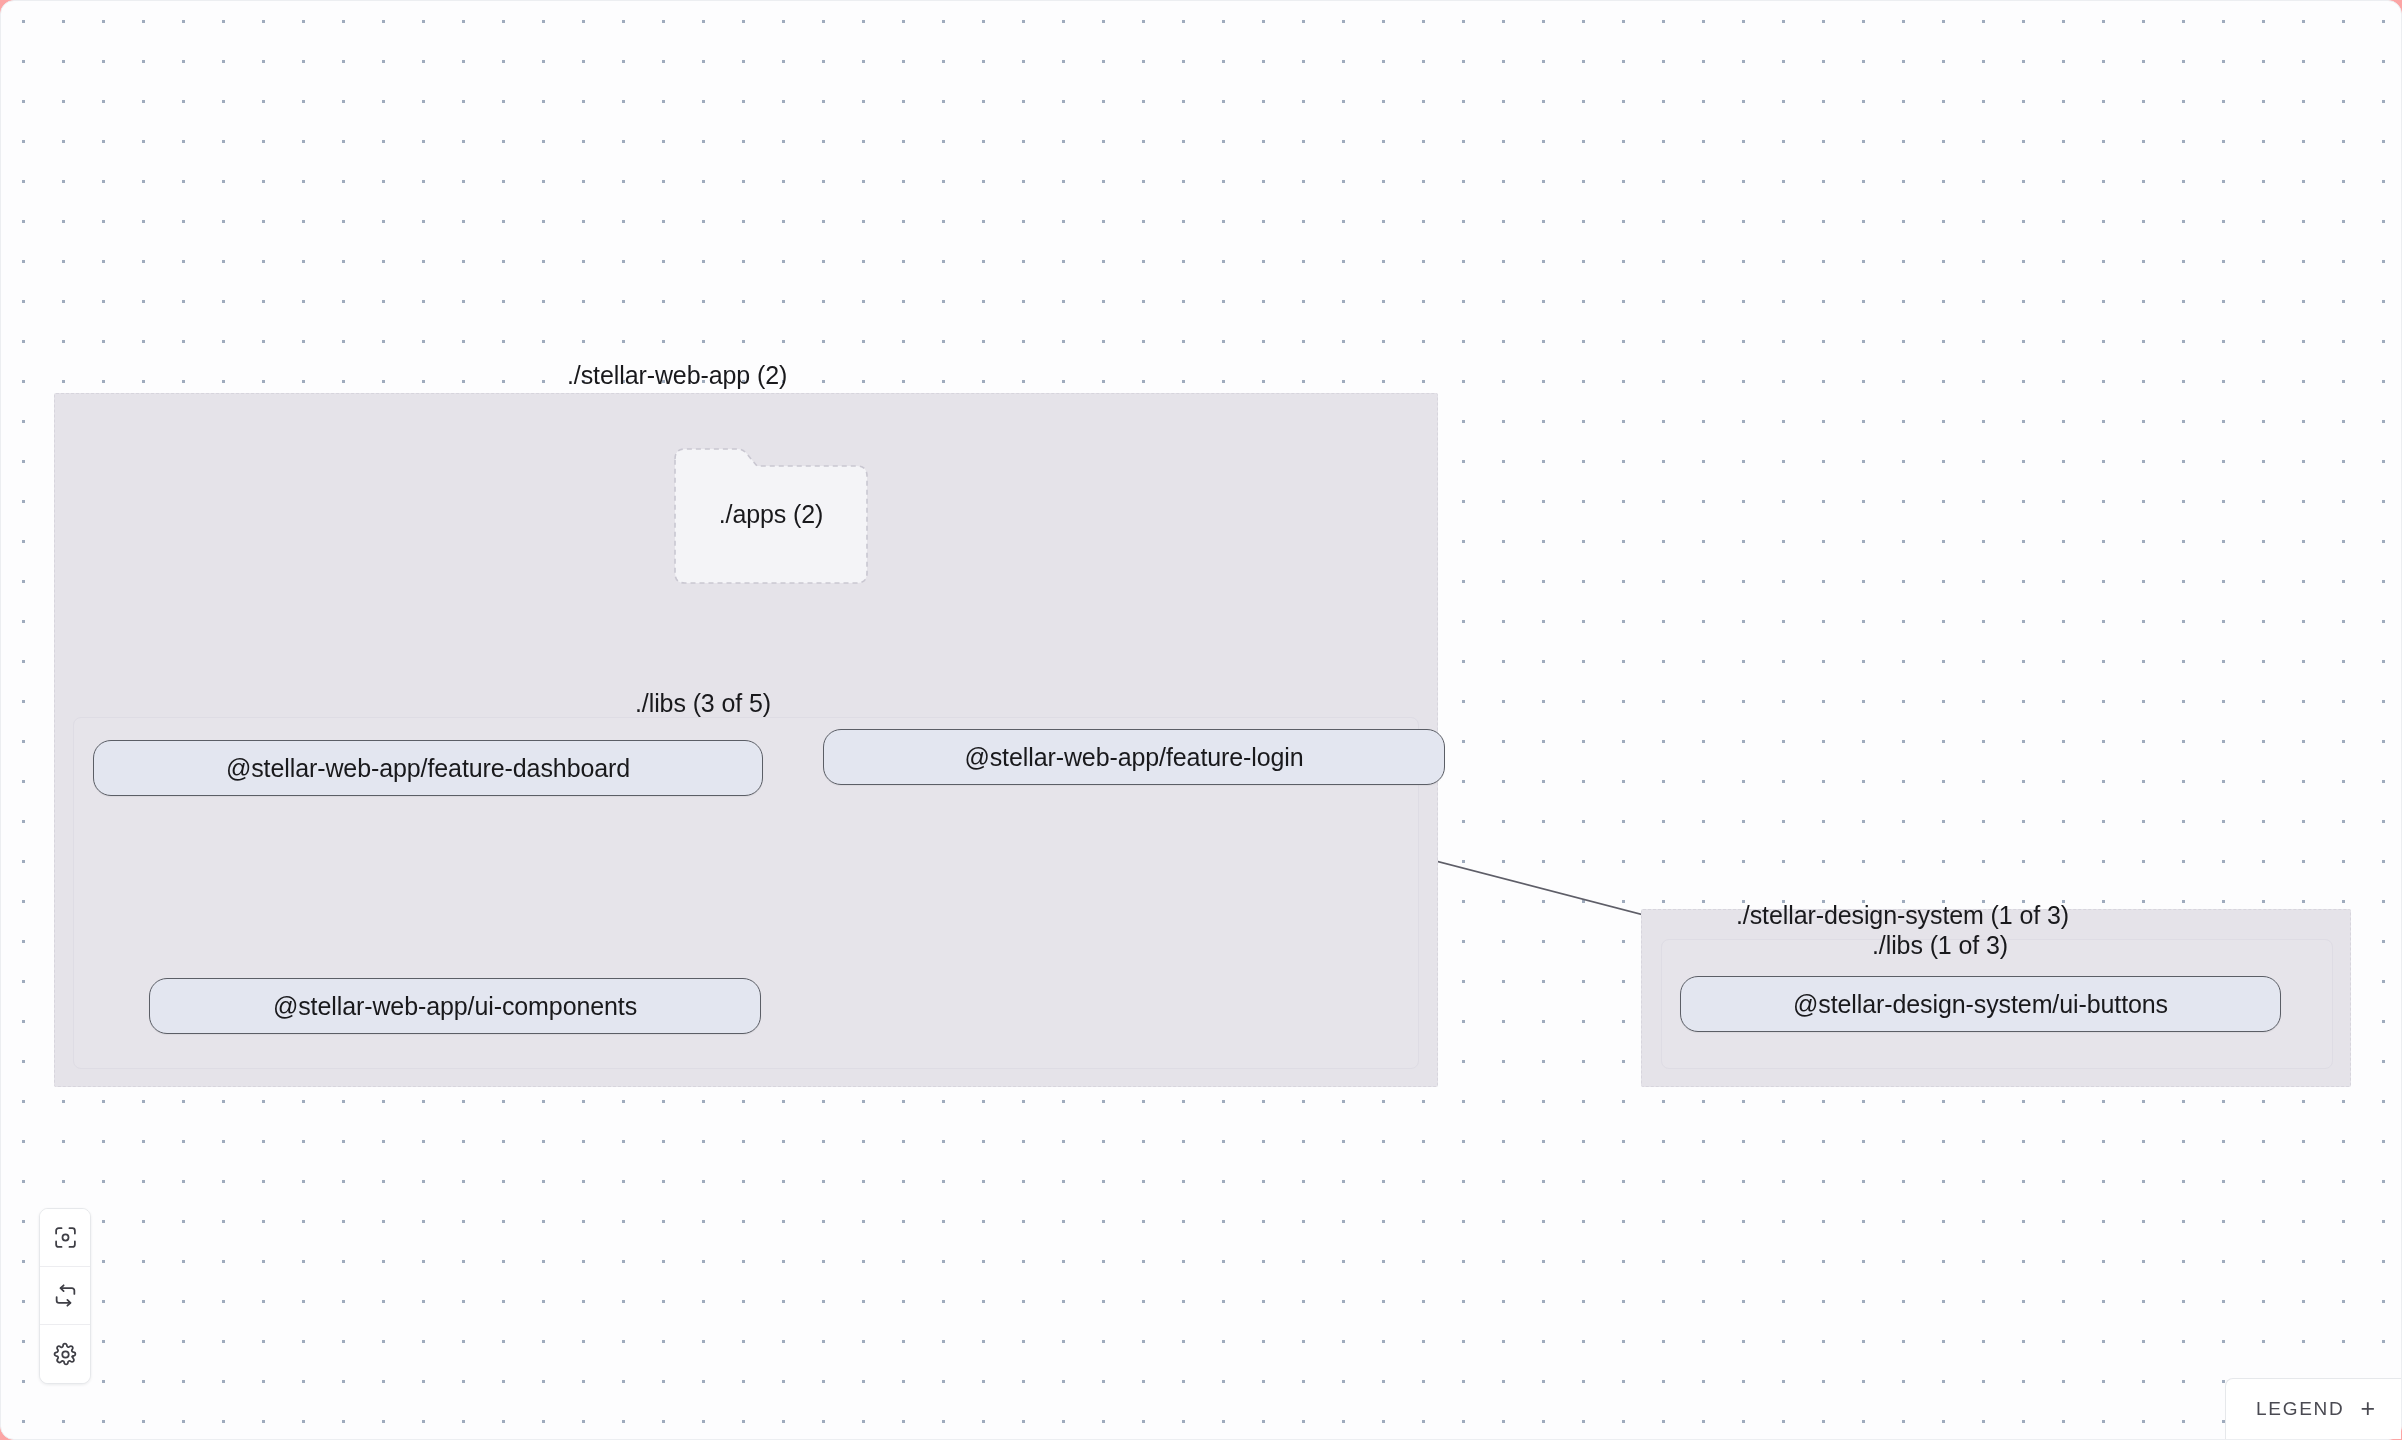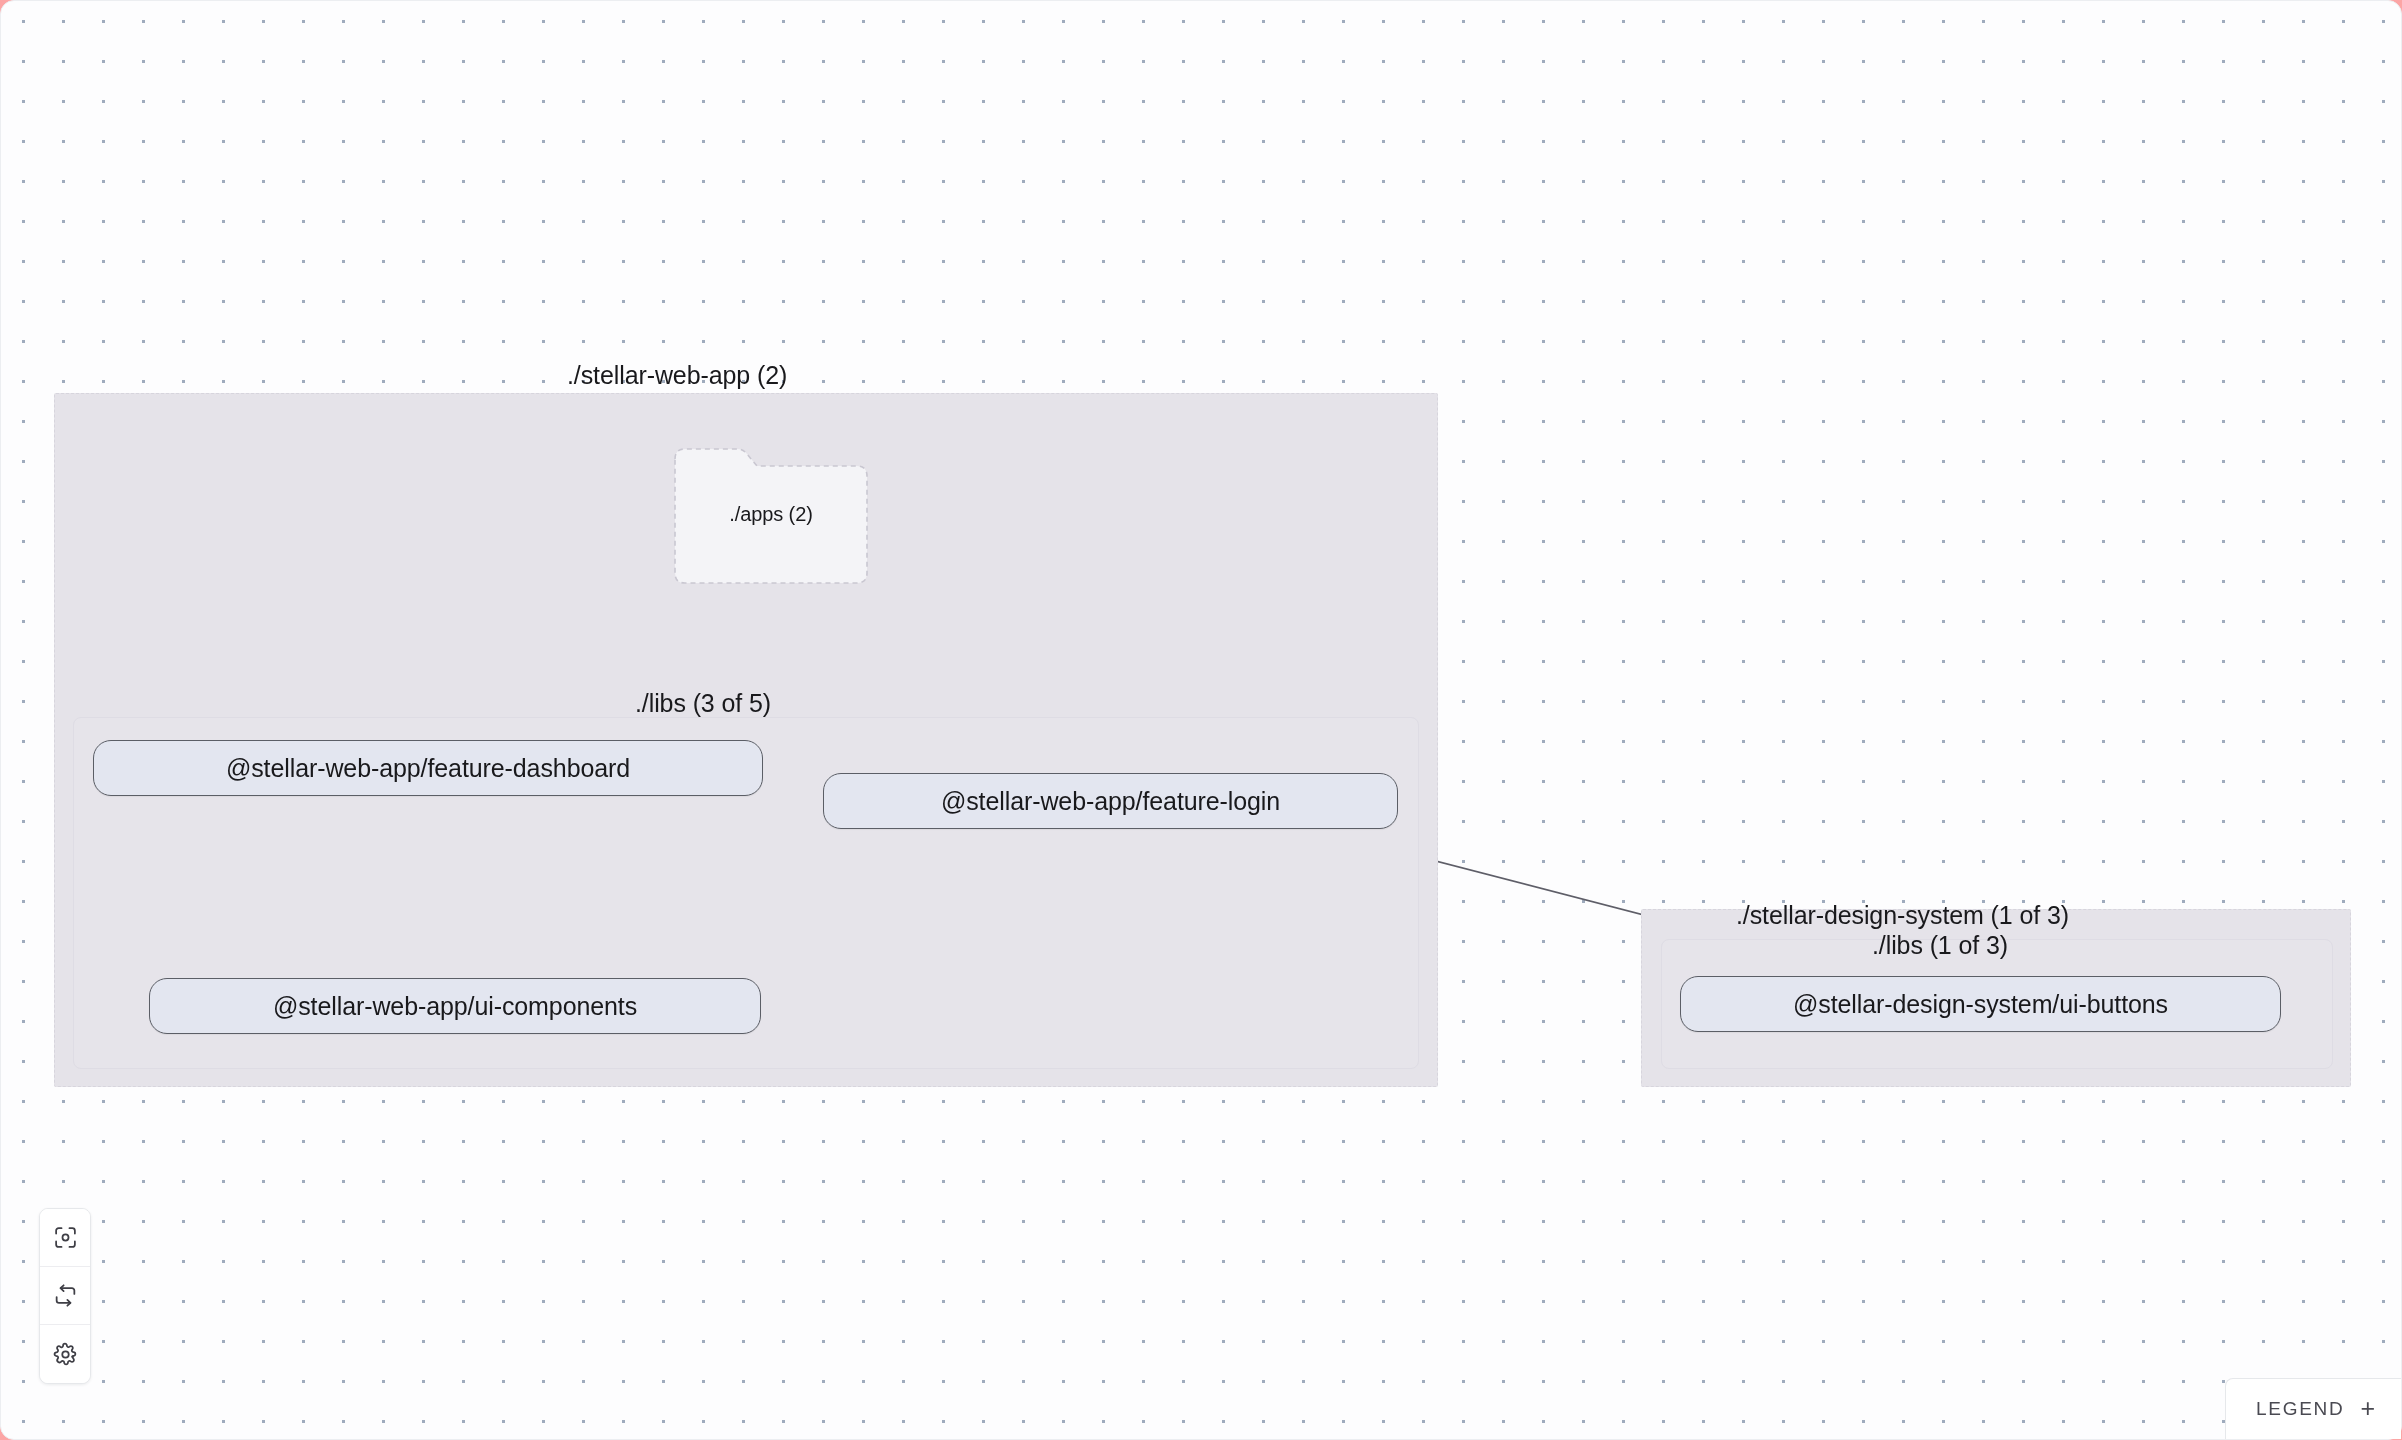"./apps (2)" .folder-node .folder-label { font-size: 20px -> 25px }
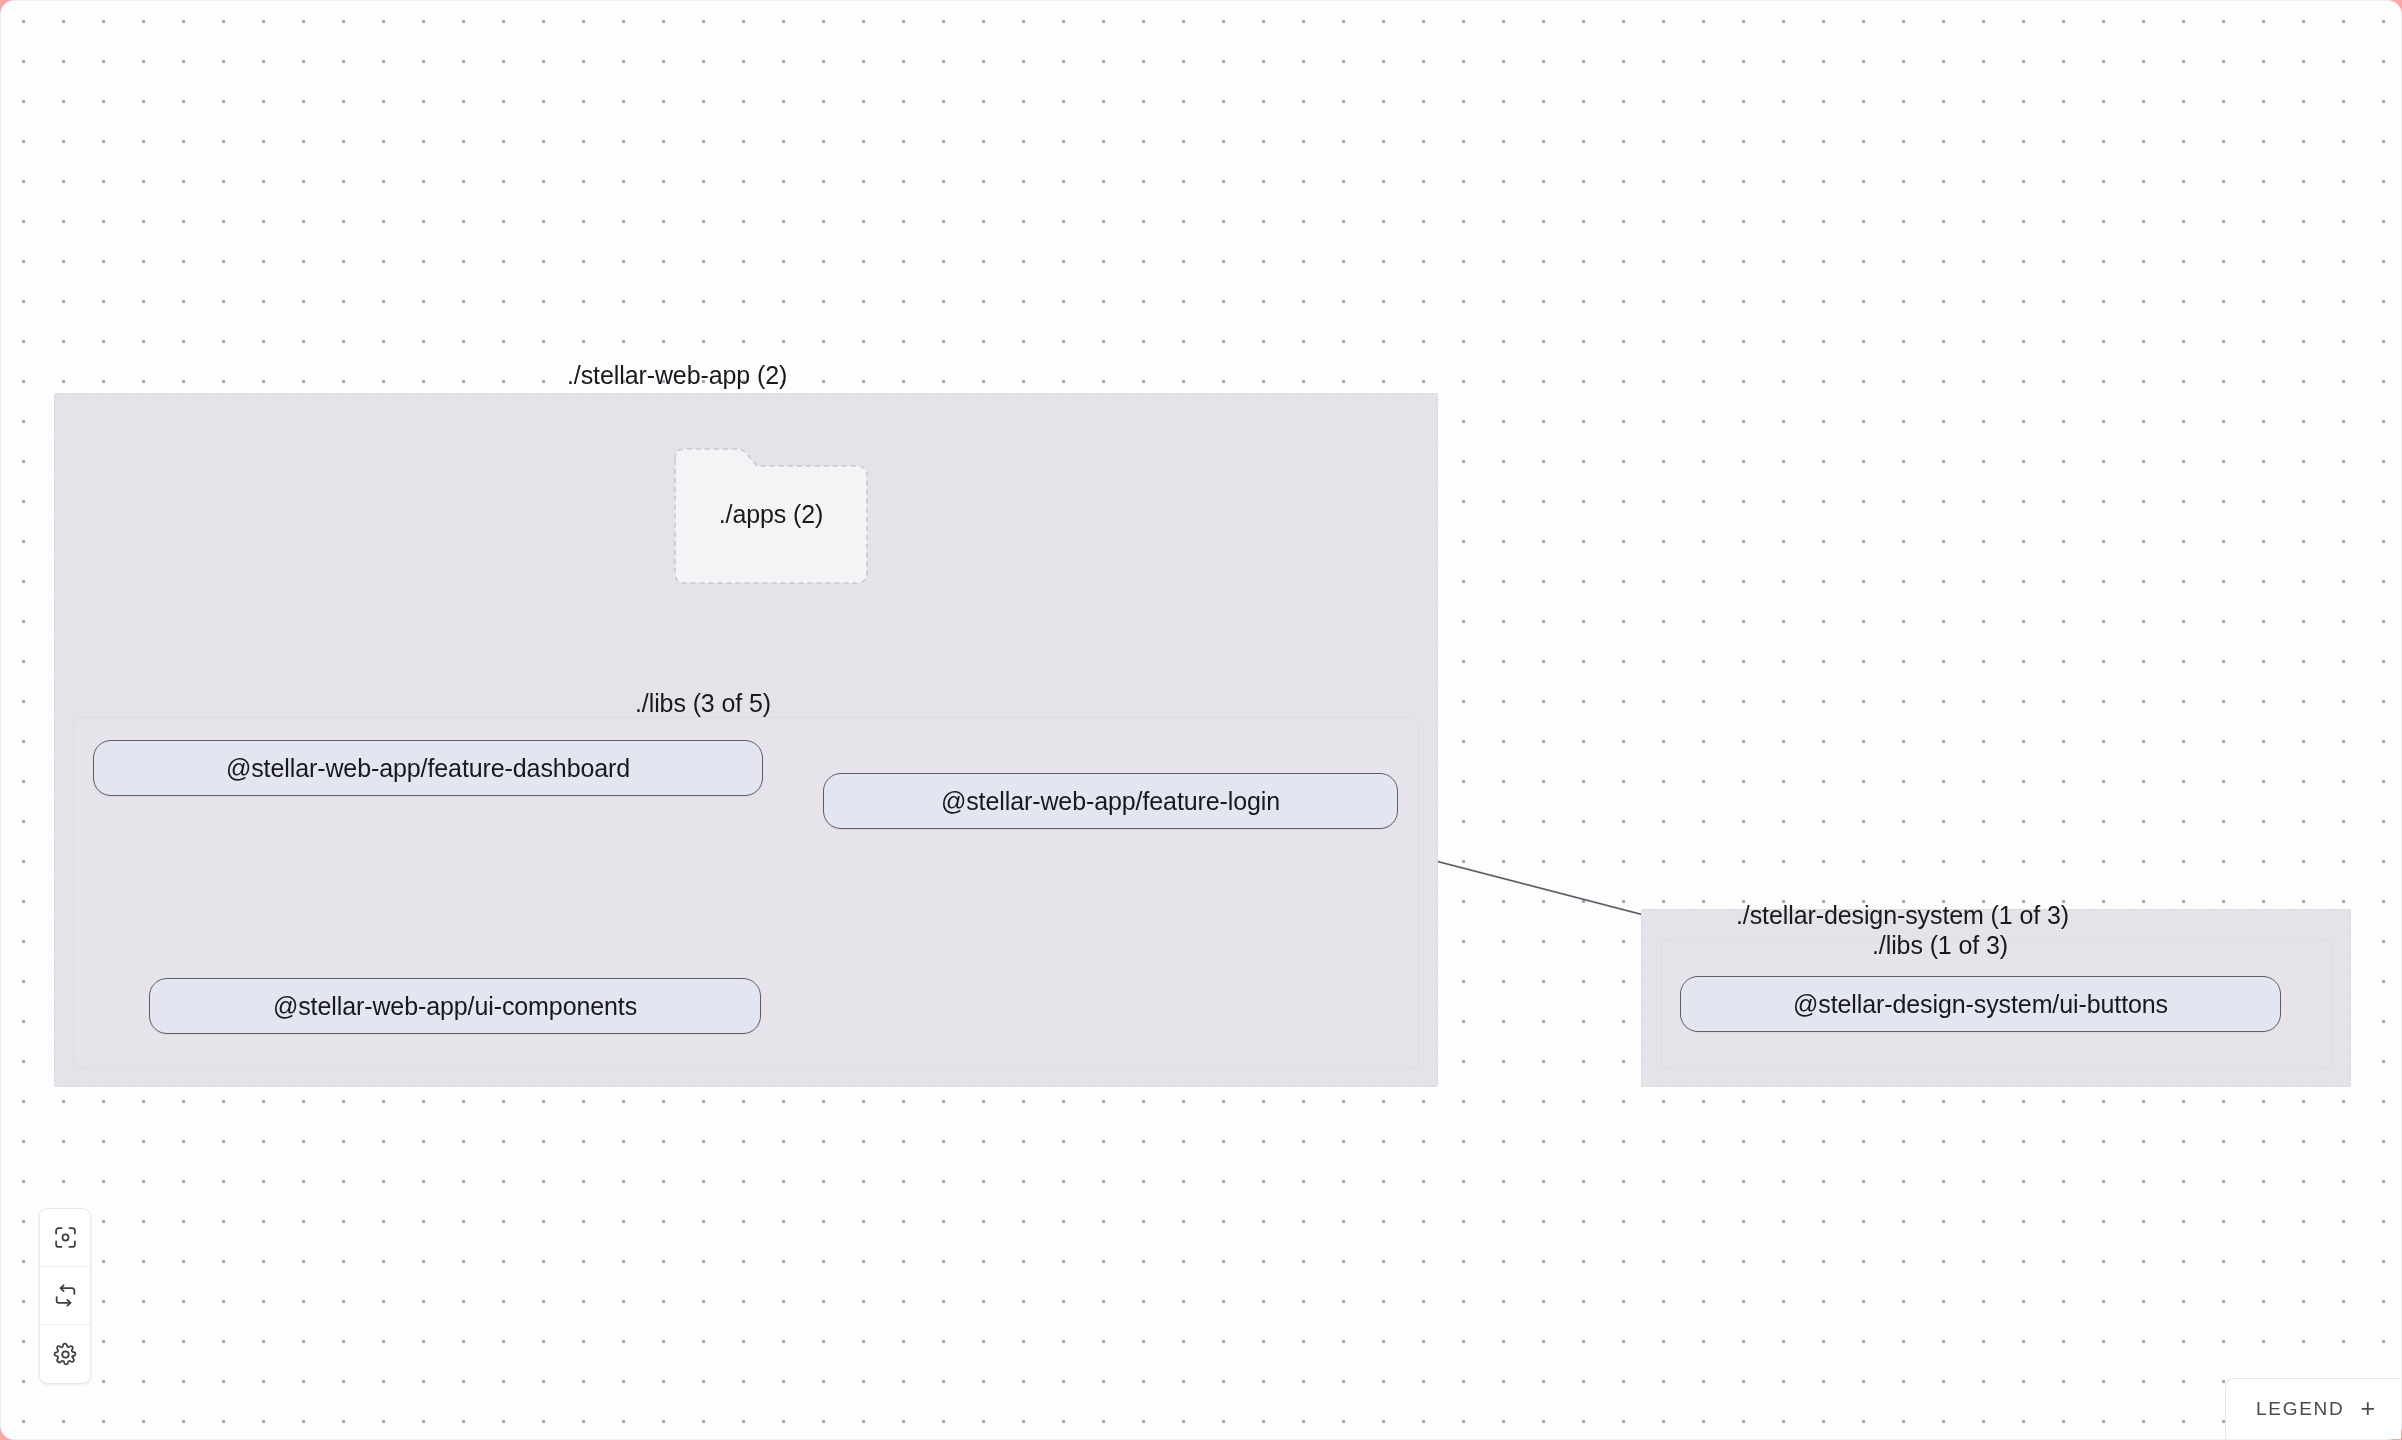"@stellar-web-app/feature-login" div.project-node { top: 772px -> 728px; width: 575px -> 622px }
